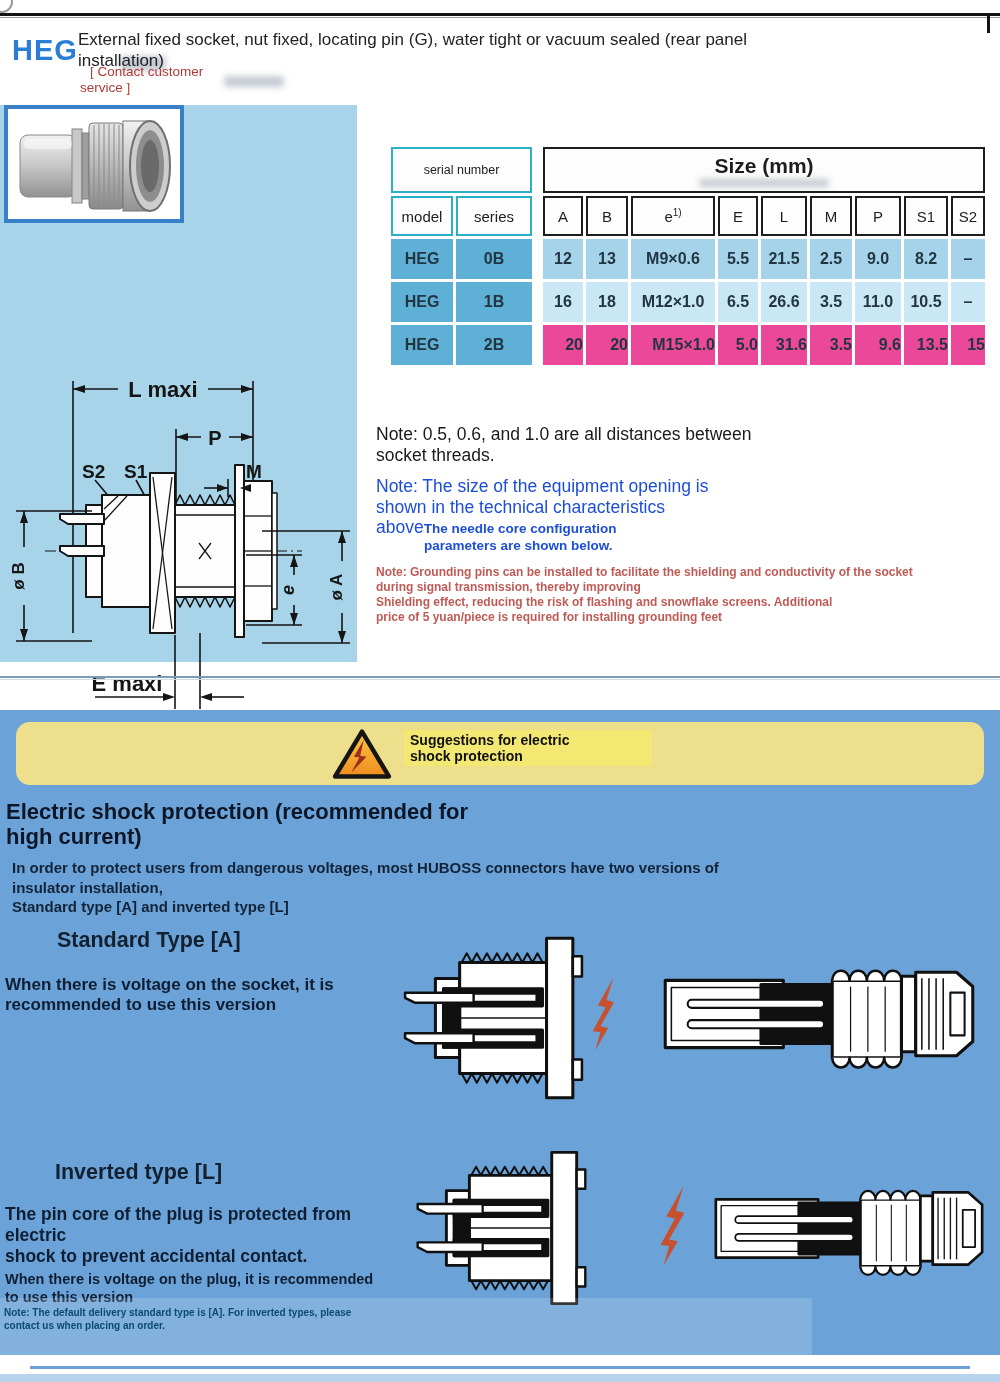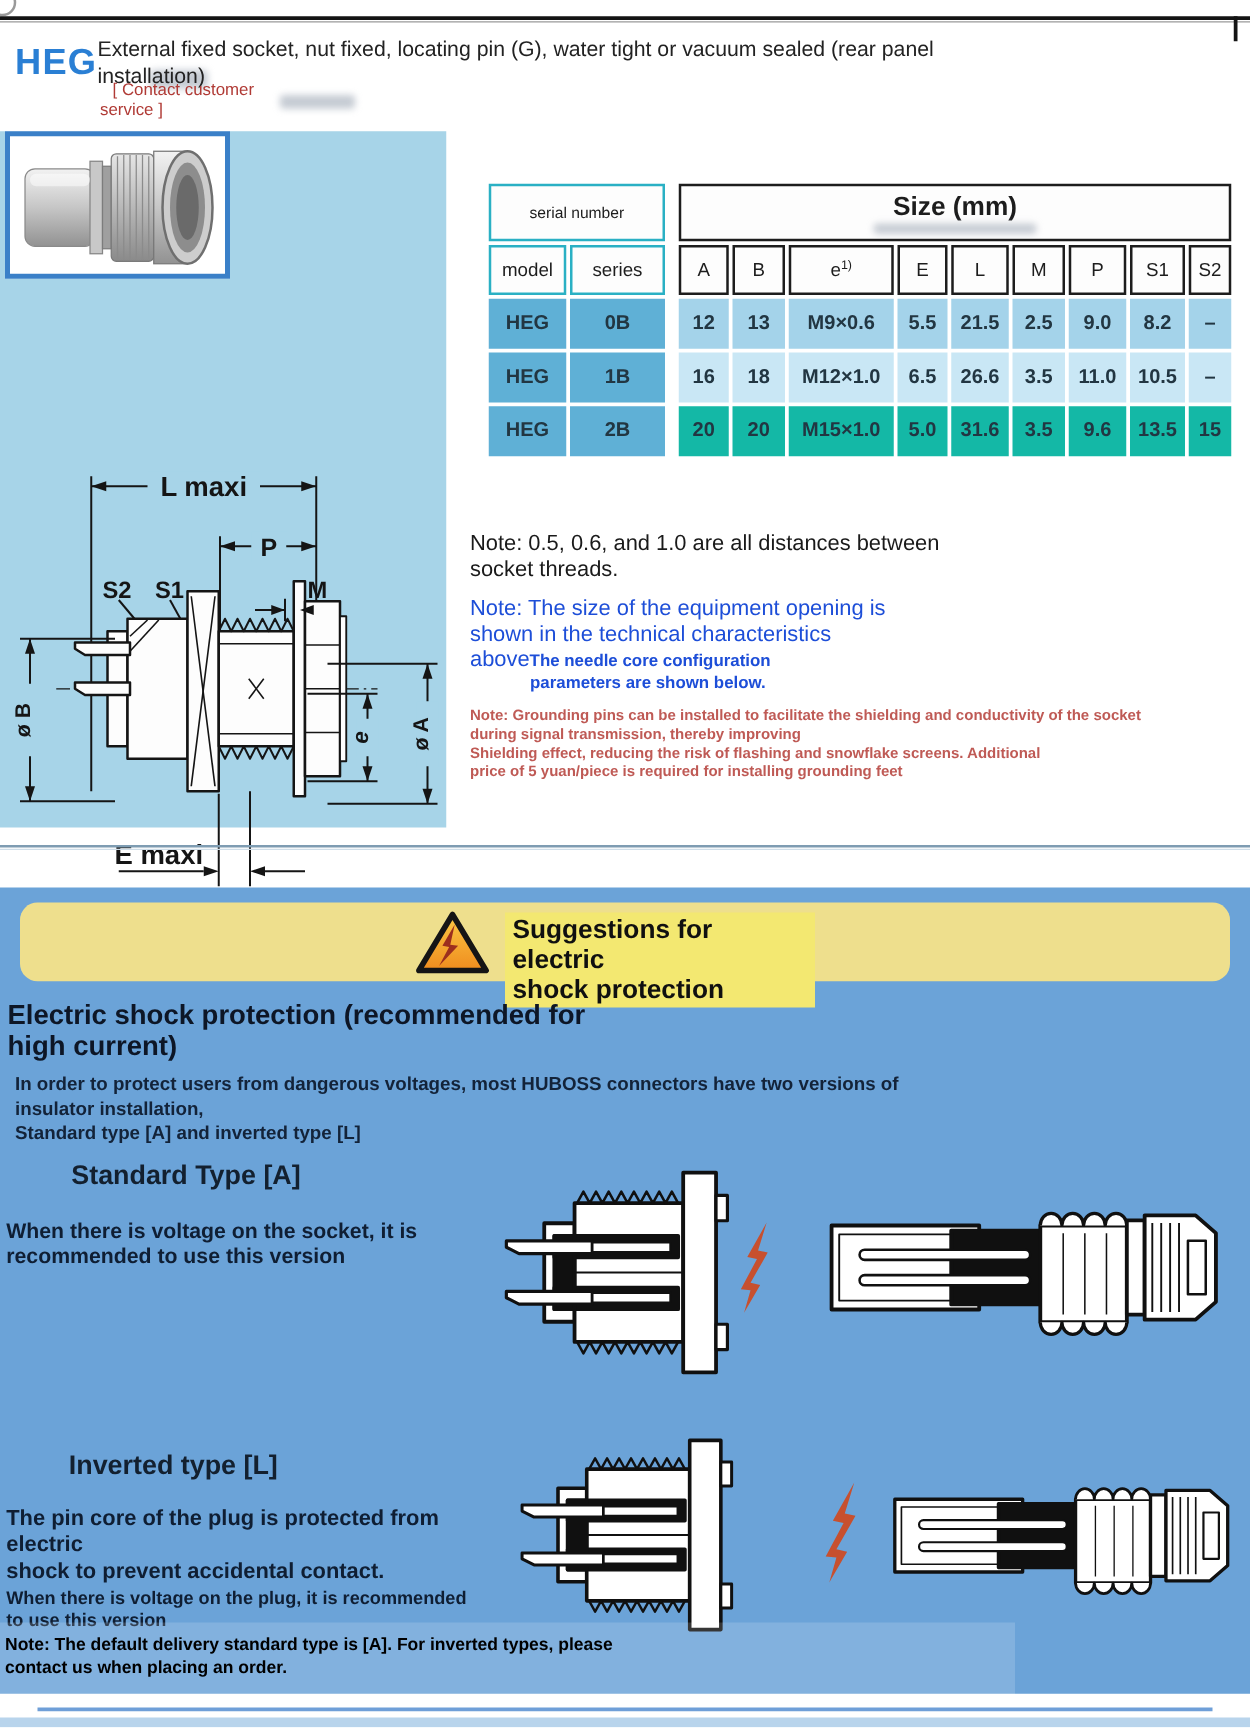"20" .r2 td.dv { background: #14b8a6 -> #ec4899; text-align: none -> right }
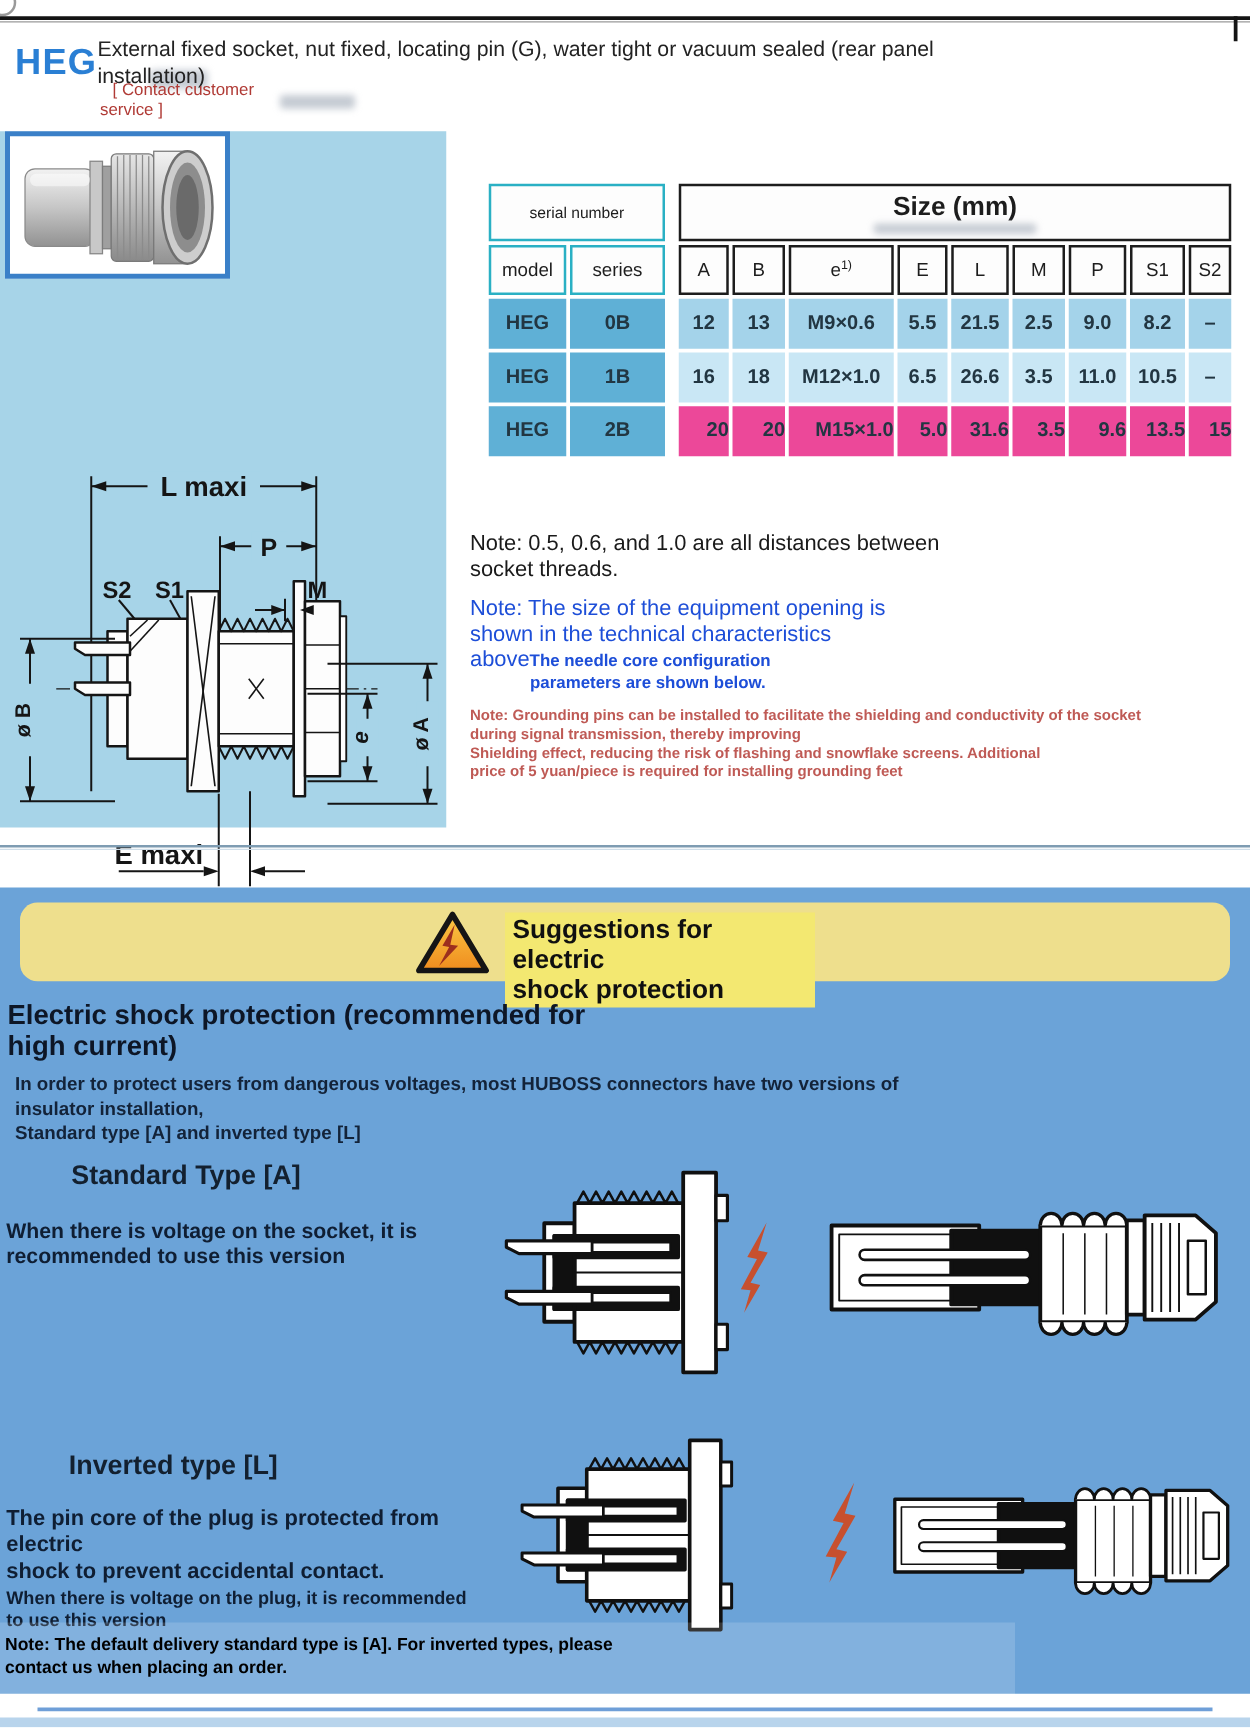"Suggestions for electric" .banner-text { font-size: 21px -> 14px }
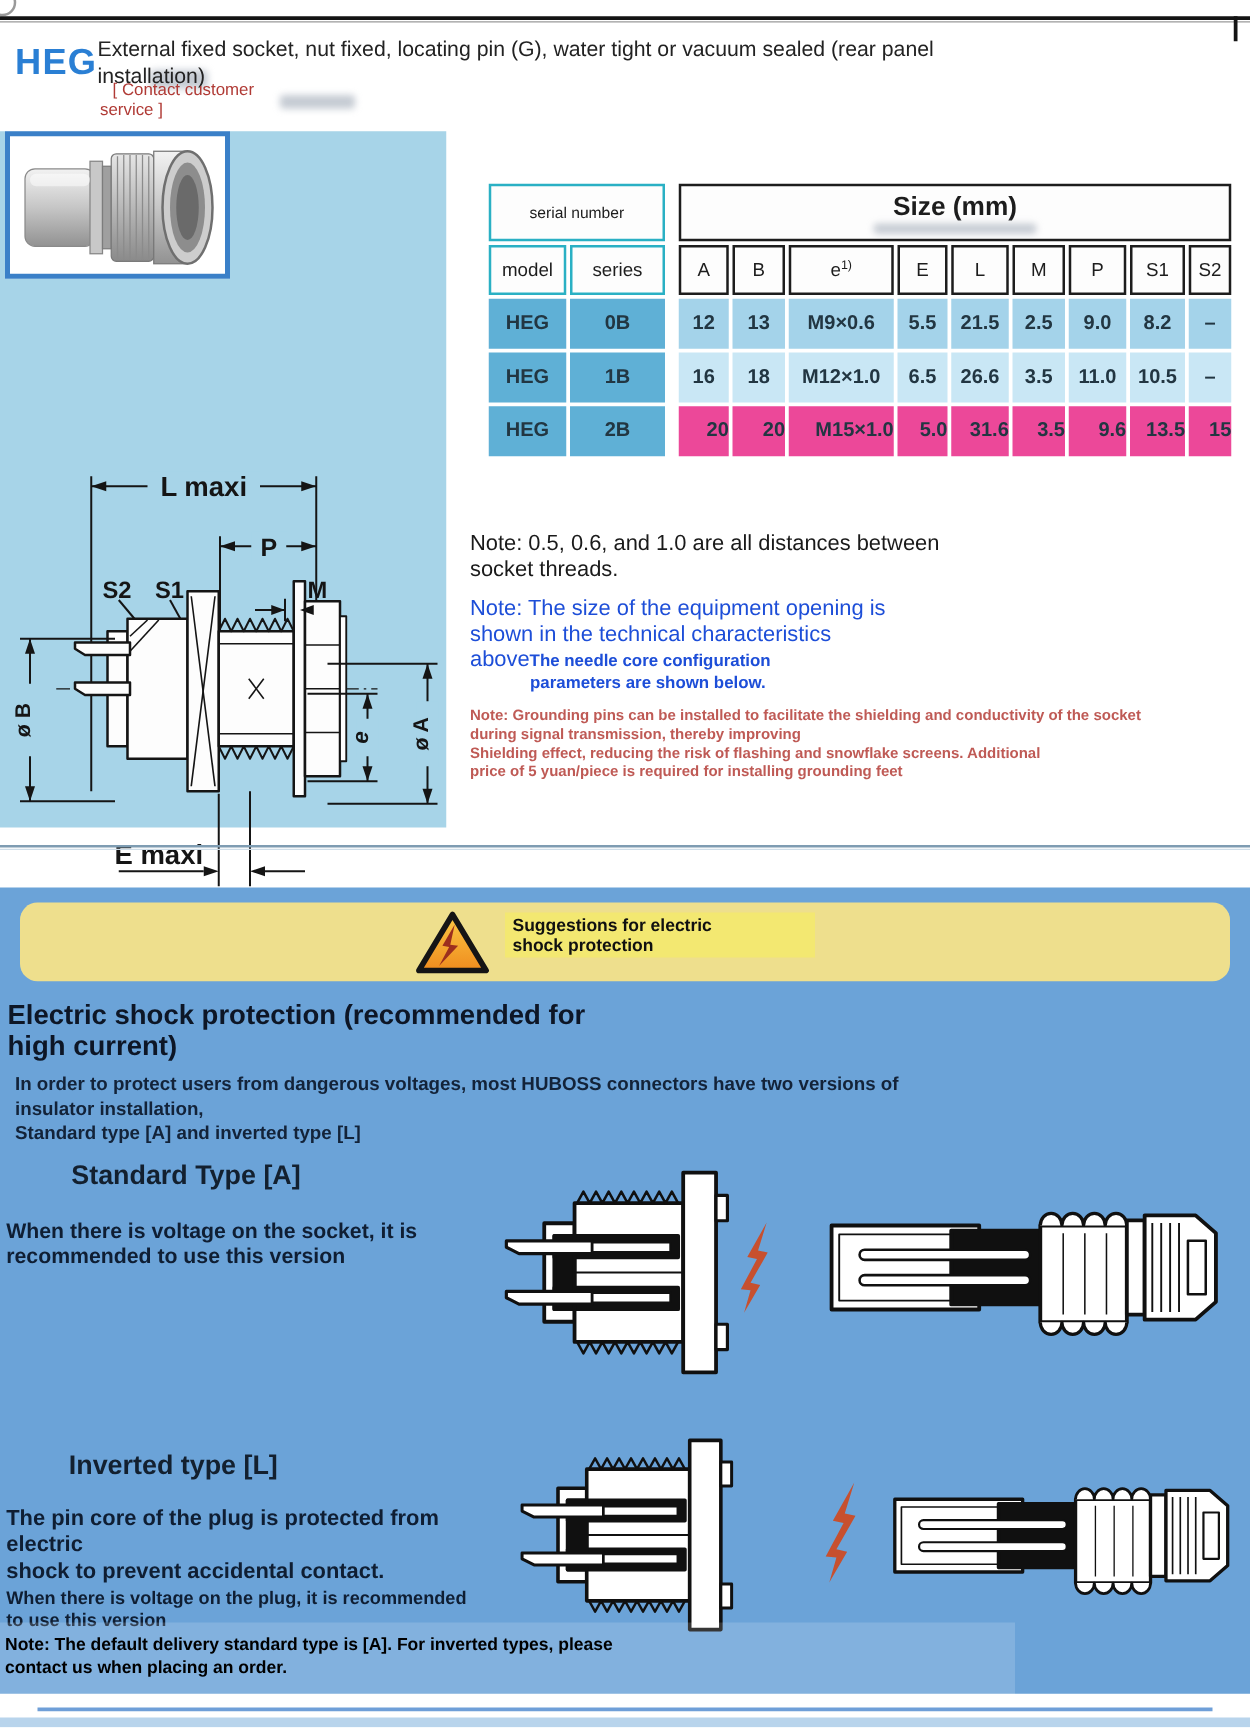"Note: The default delivery standard" .foot-note { color: #000000 -> #0c4a6e; font-size: 14px -> 10px }
